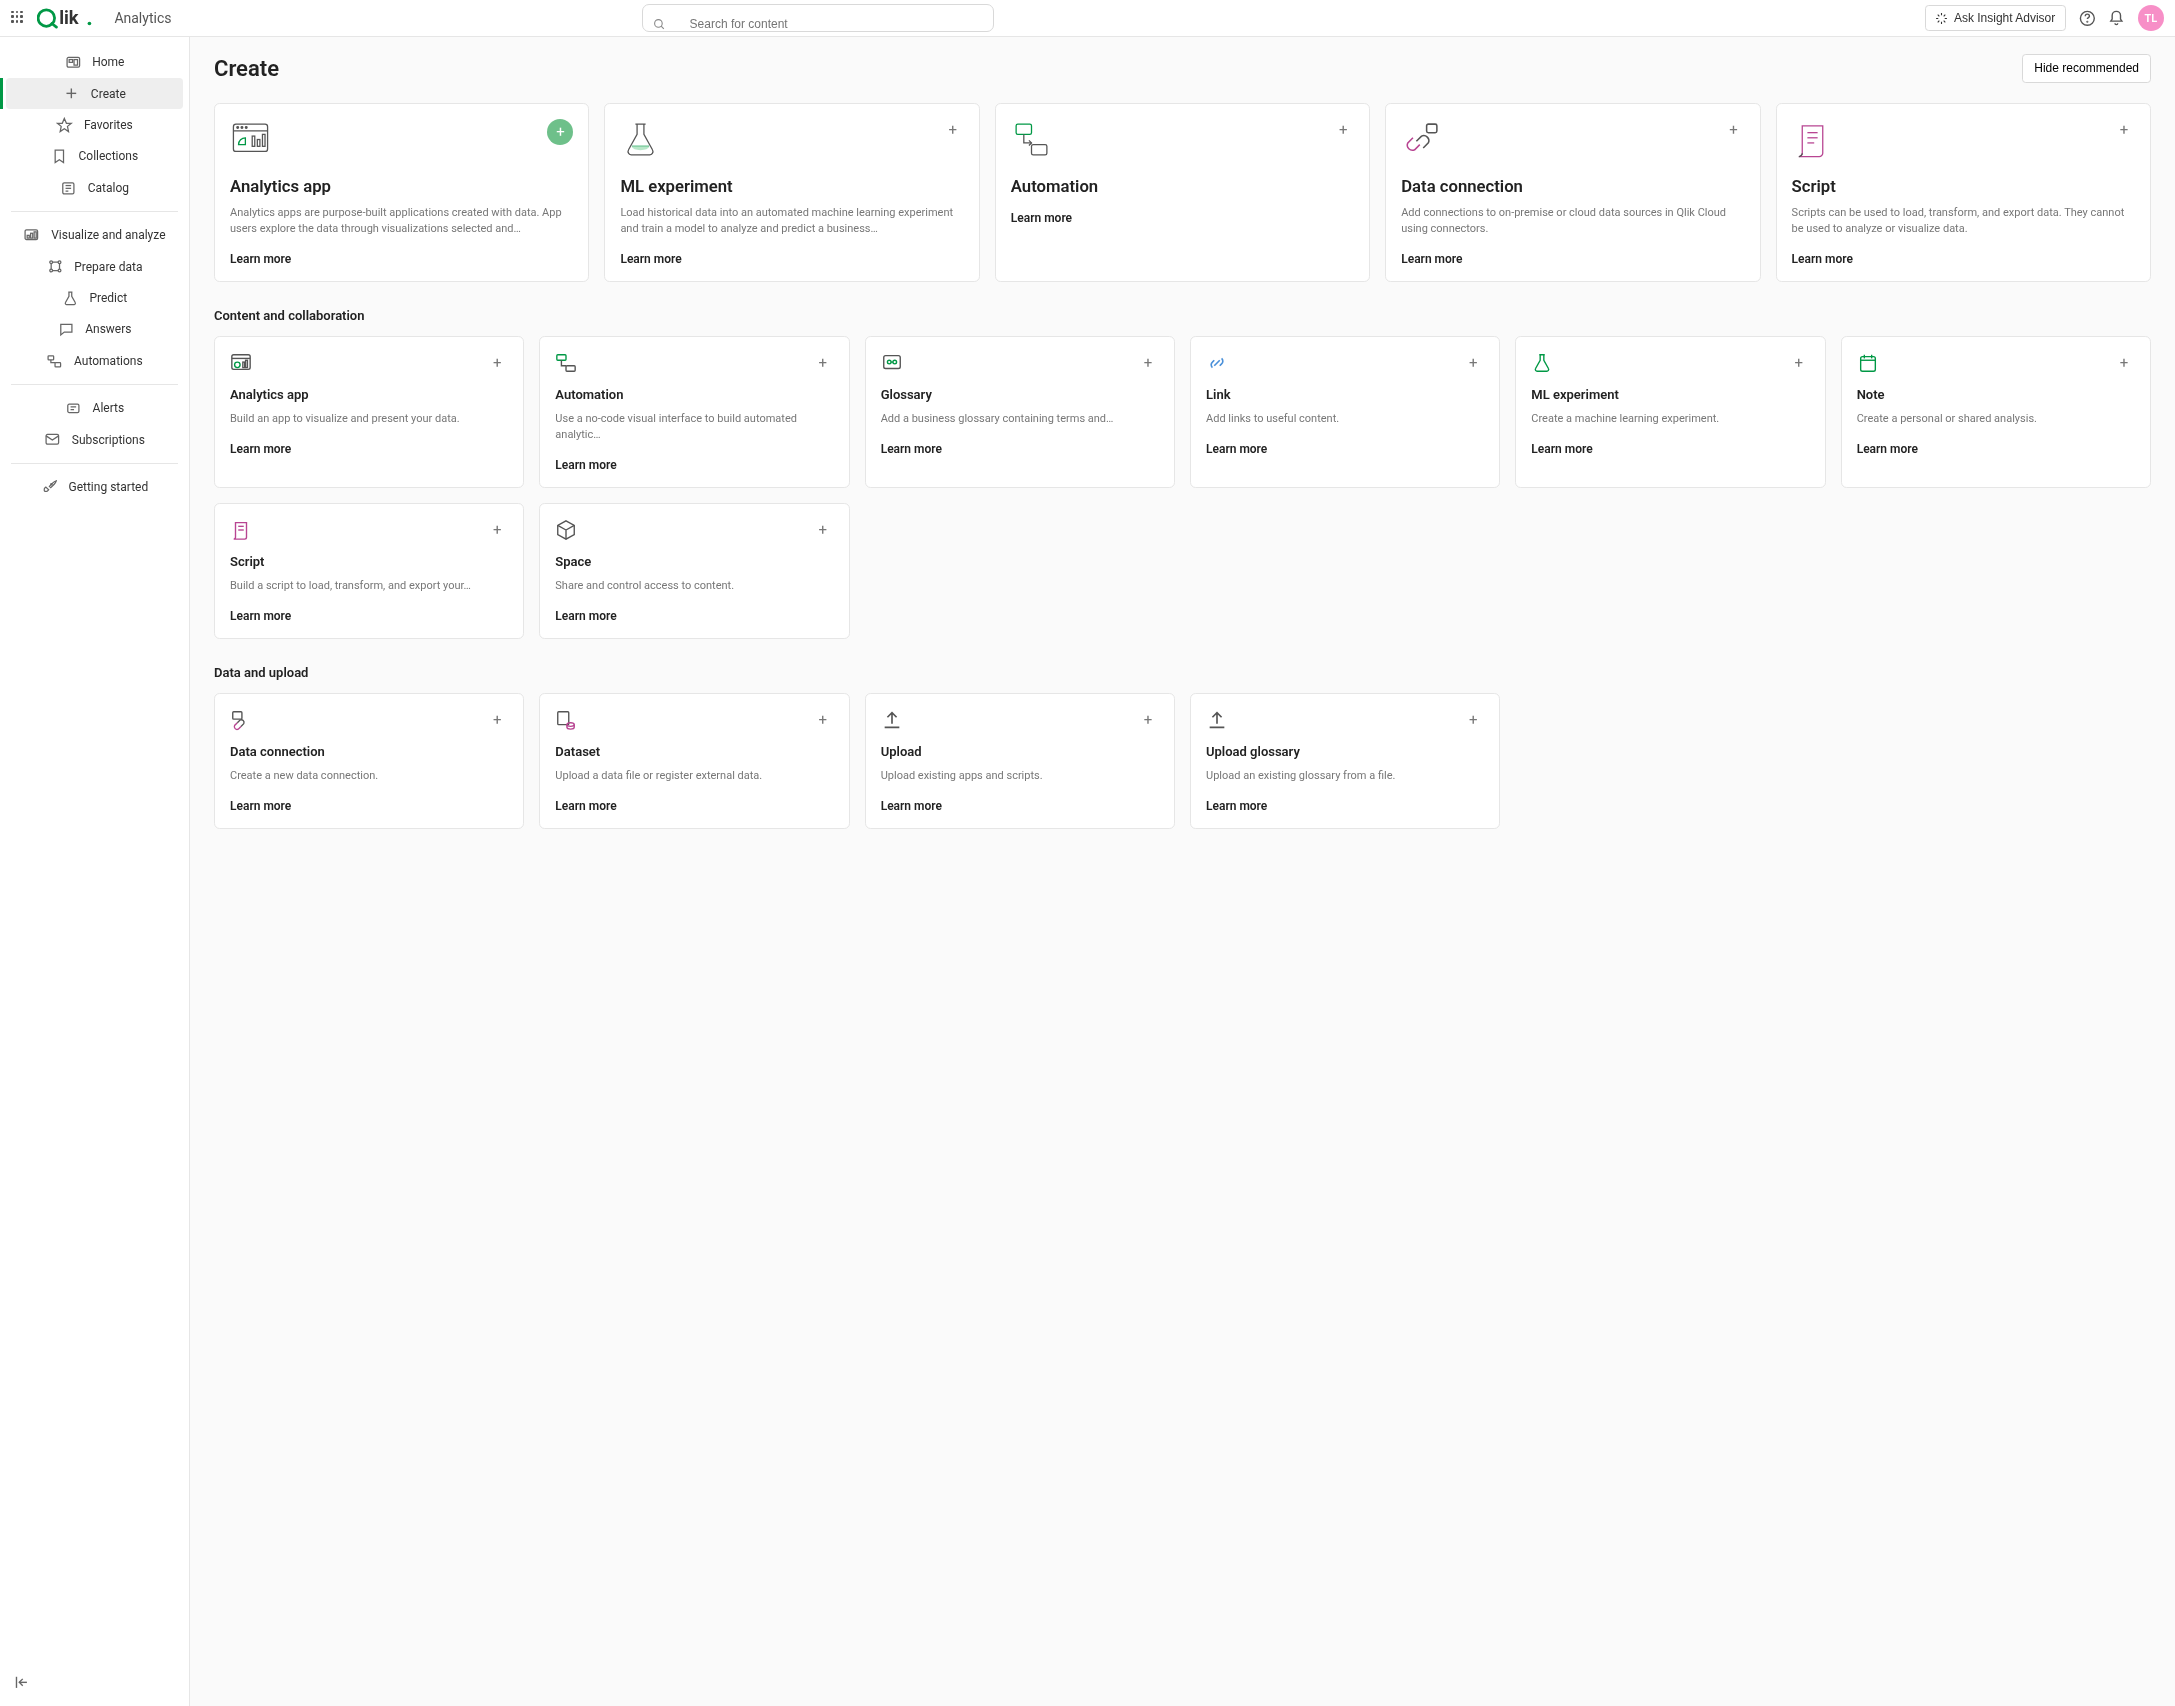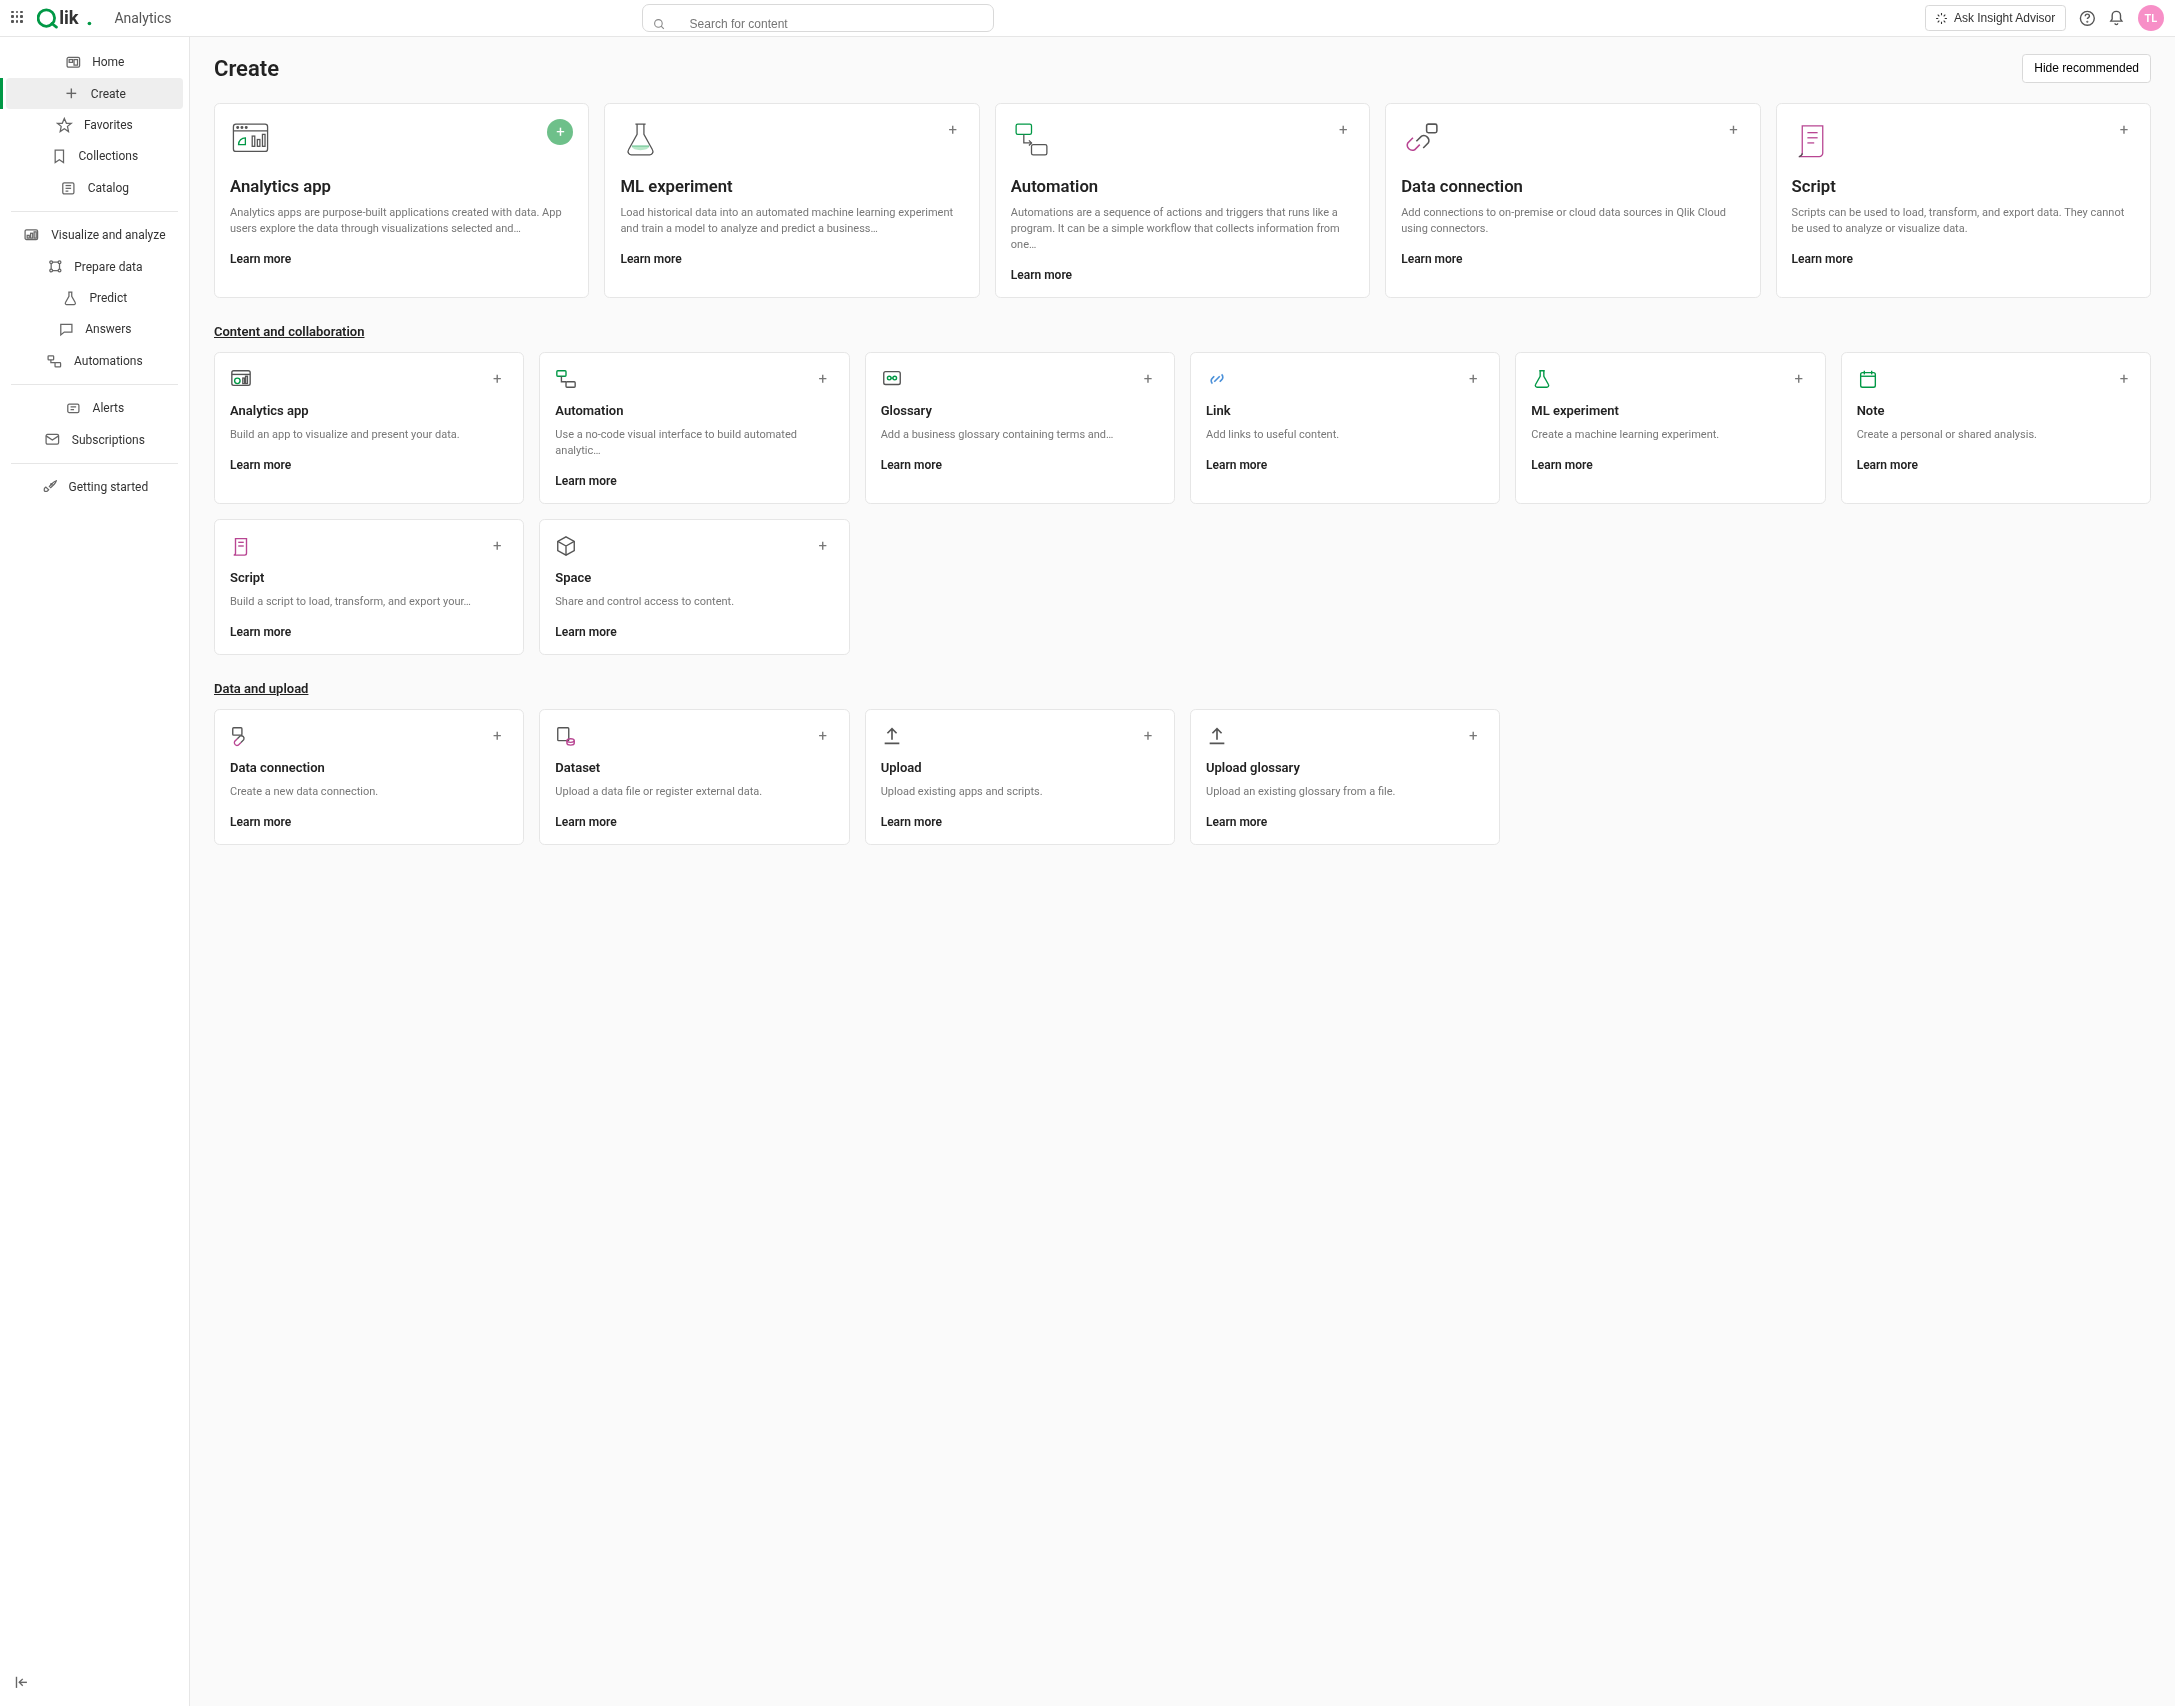"Automations are a sequence of" p { html: <p>Automations are a sequence of actions and triggers that runs like a program. It can be a simple workflow that collects information from one…</p> -> none }
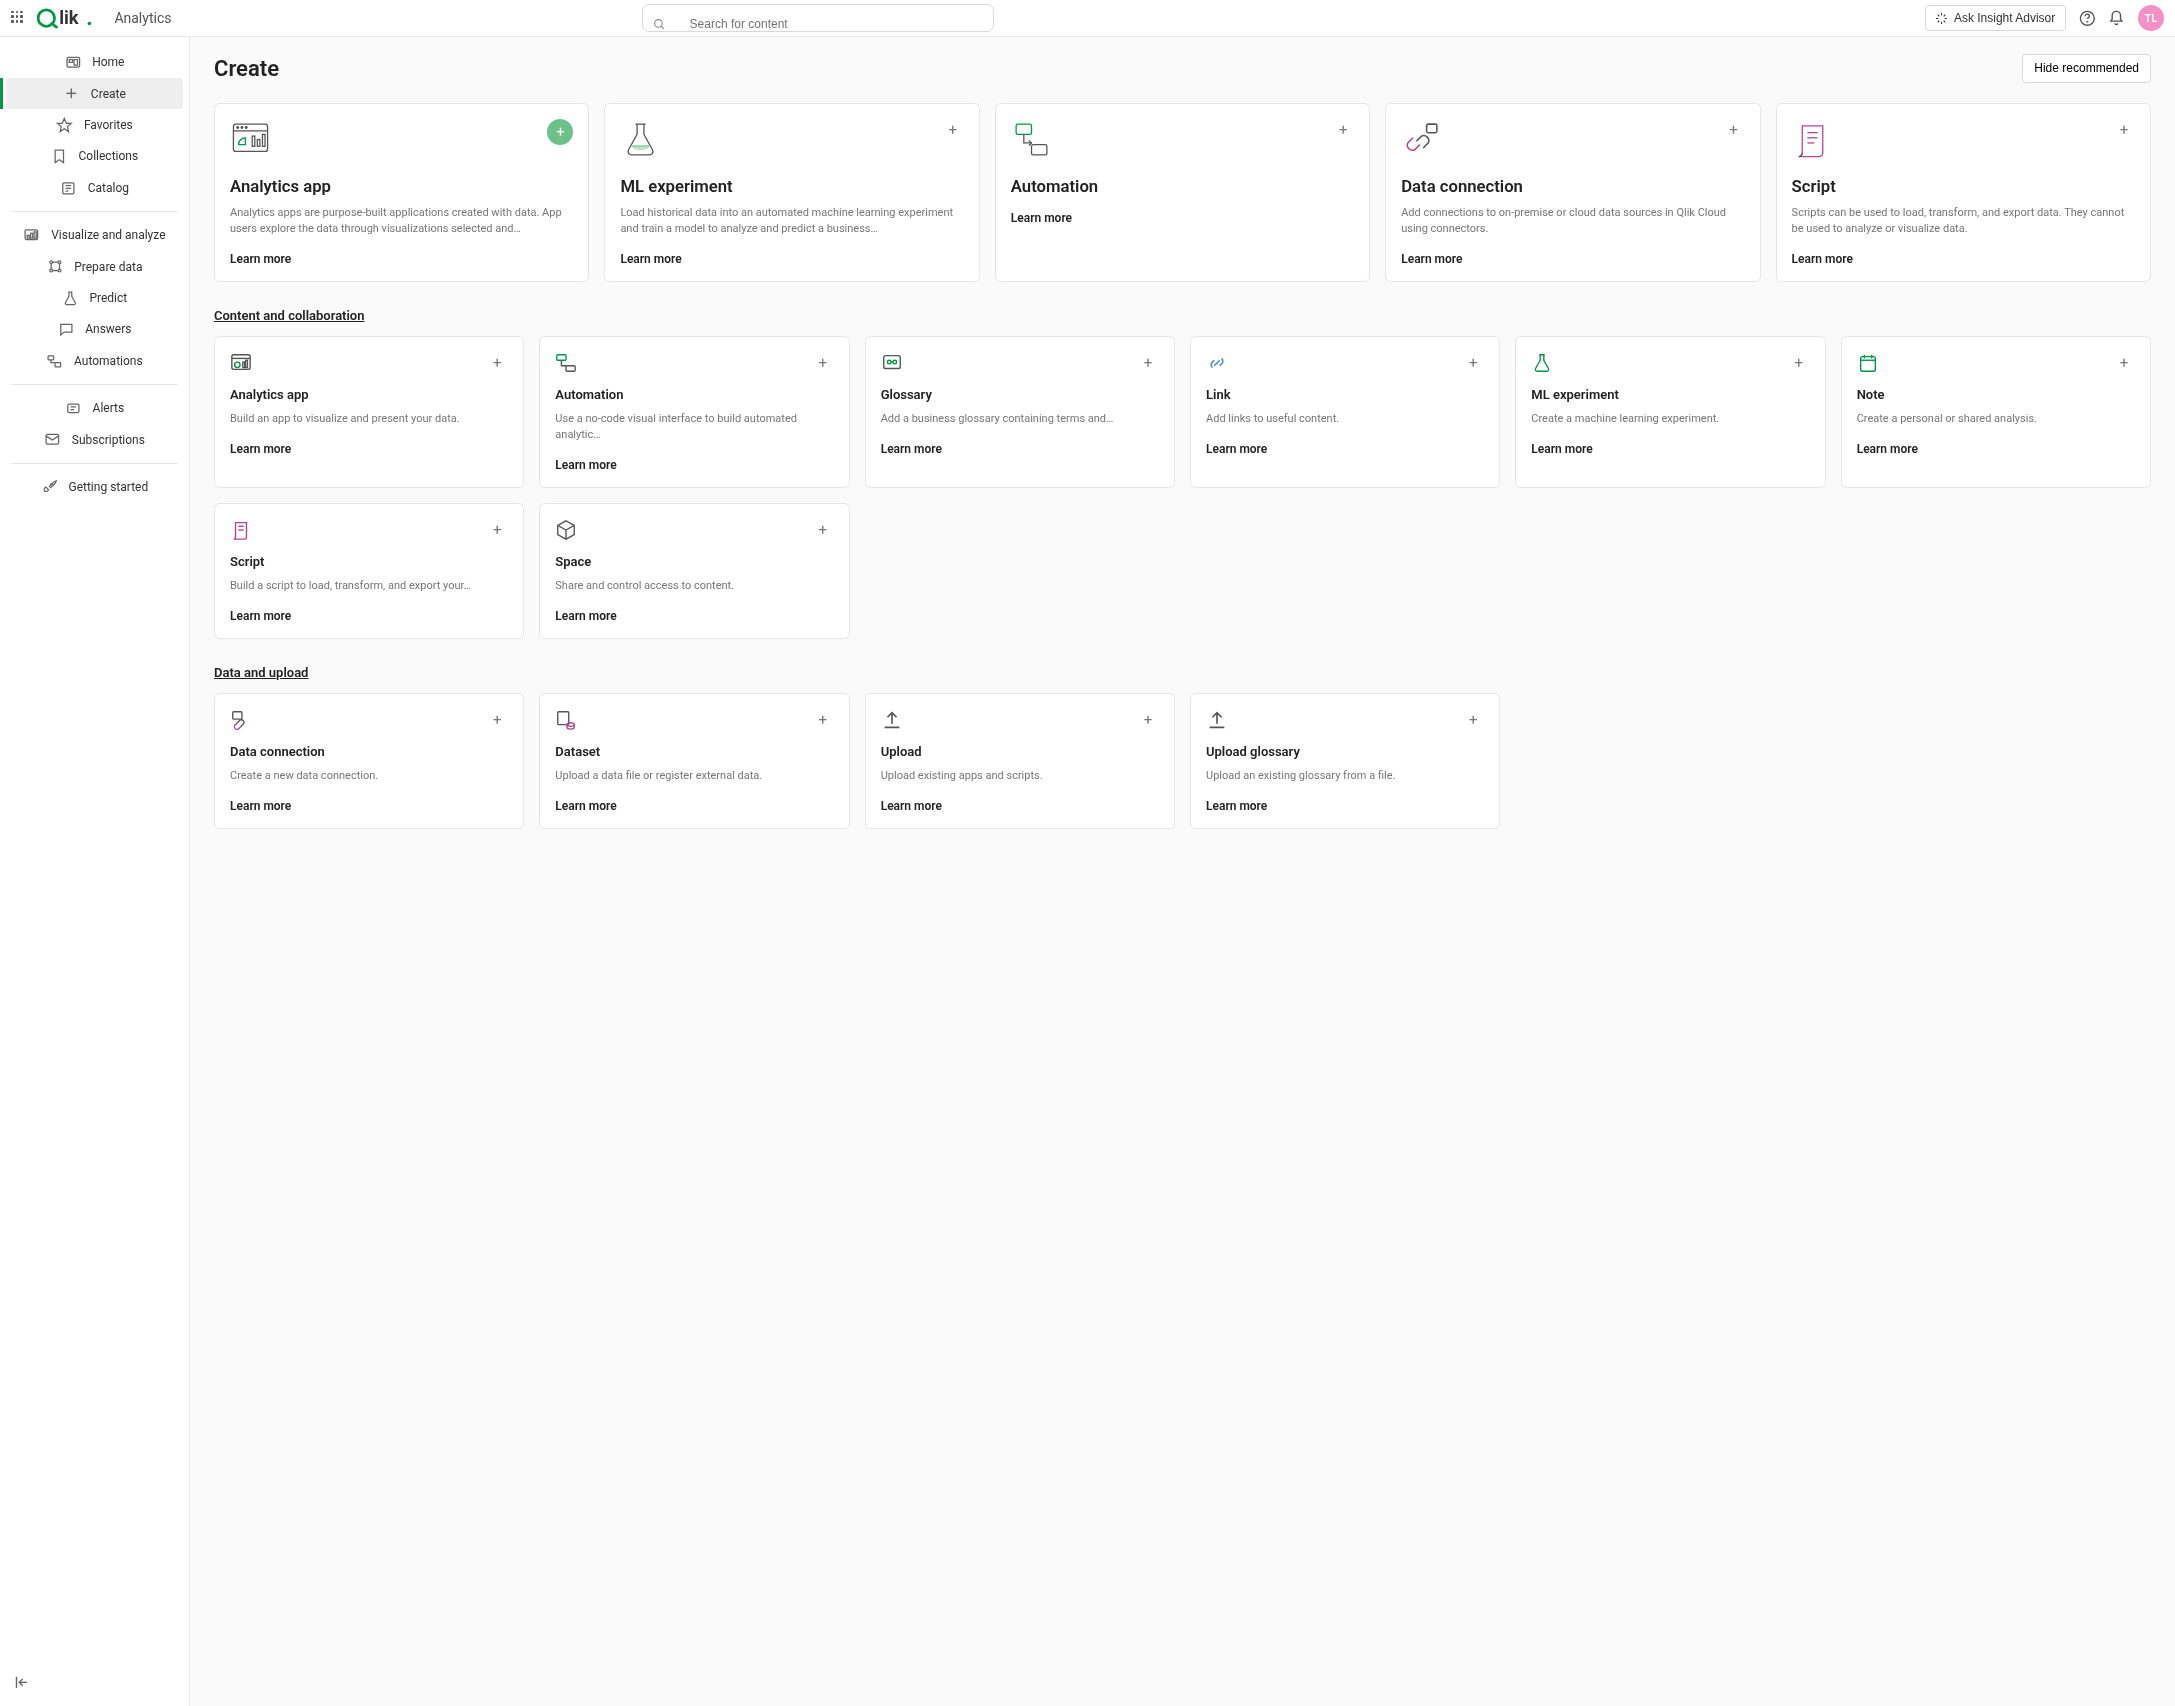"Content and collaboration" .section-gap { text-decoration: underline -> none }
